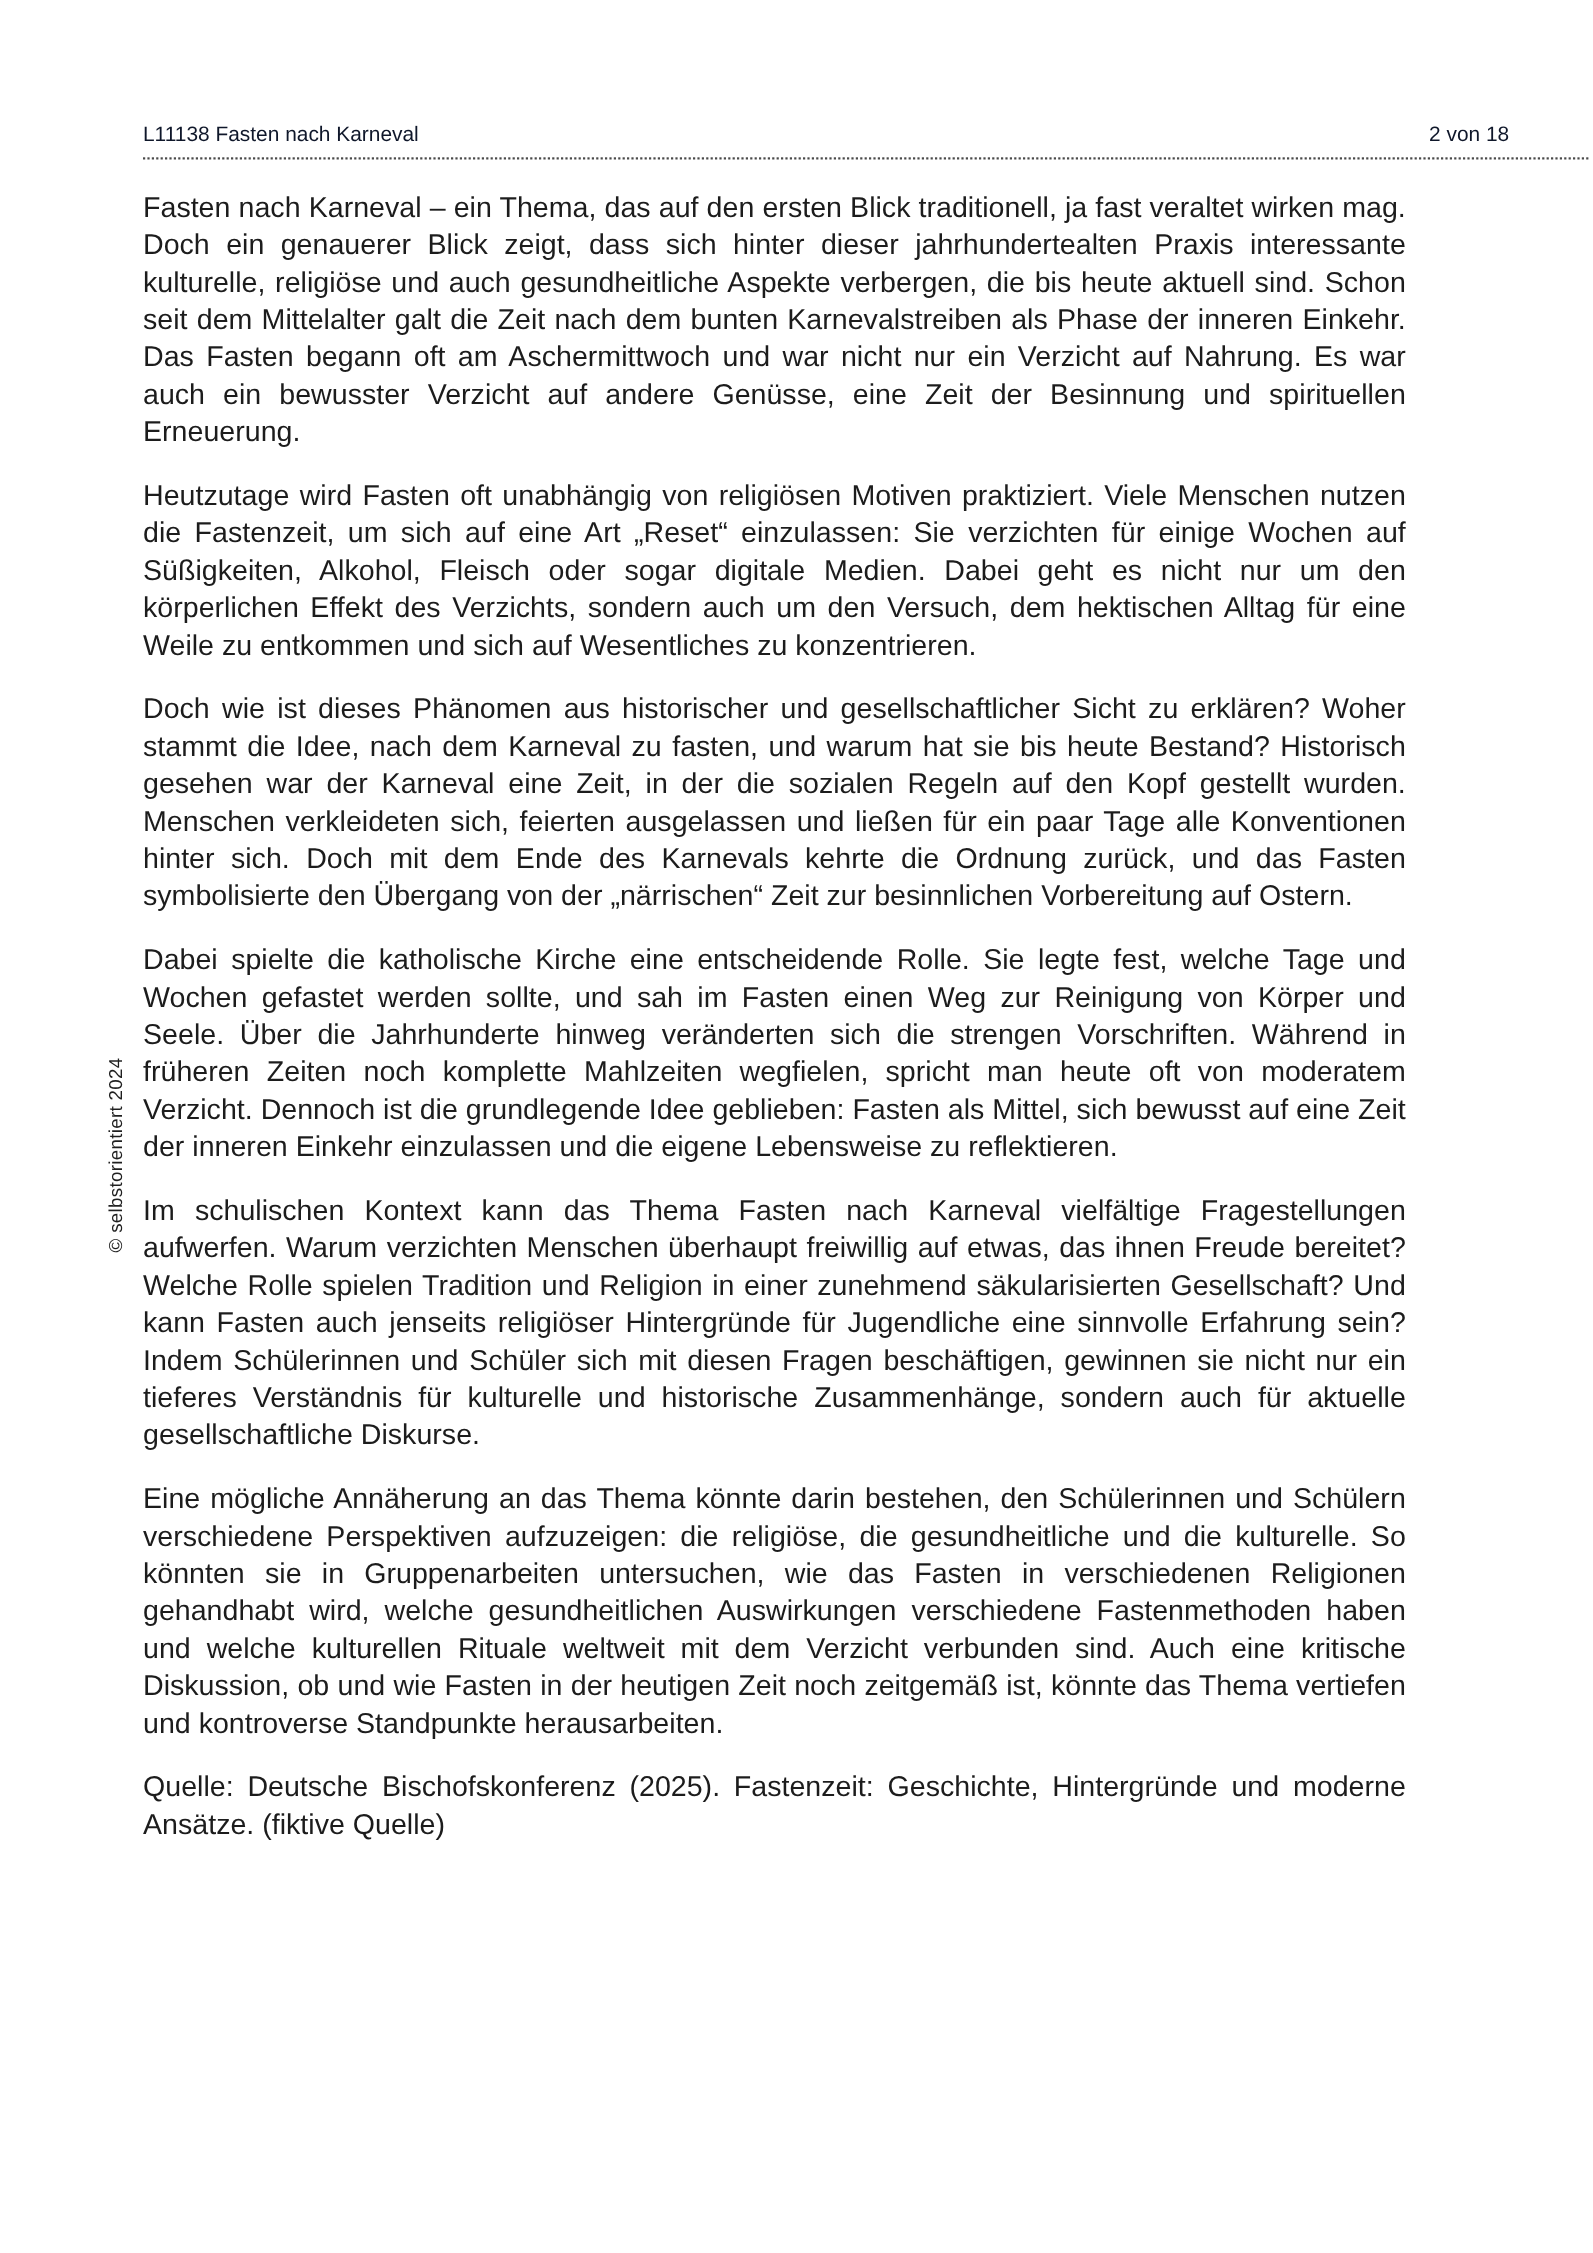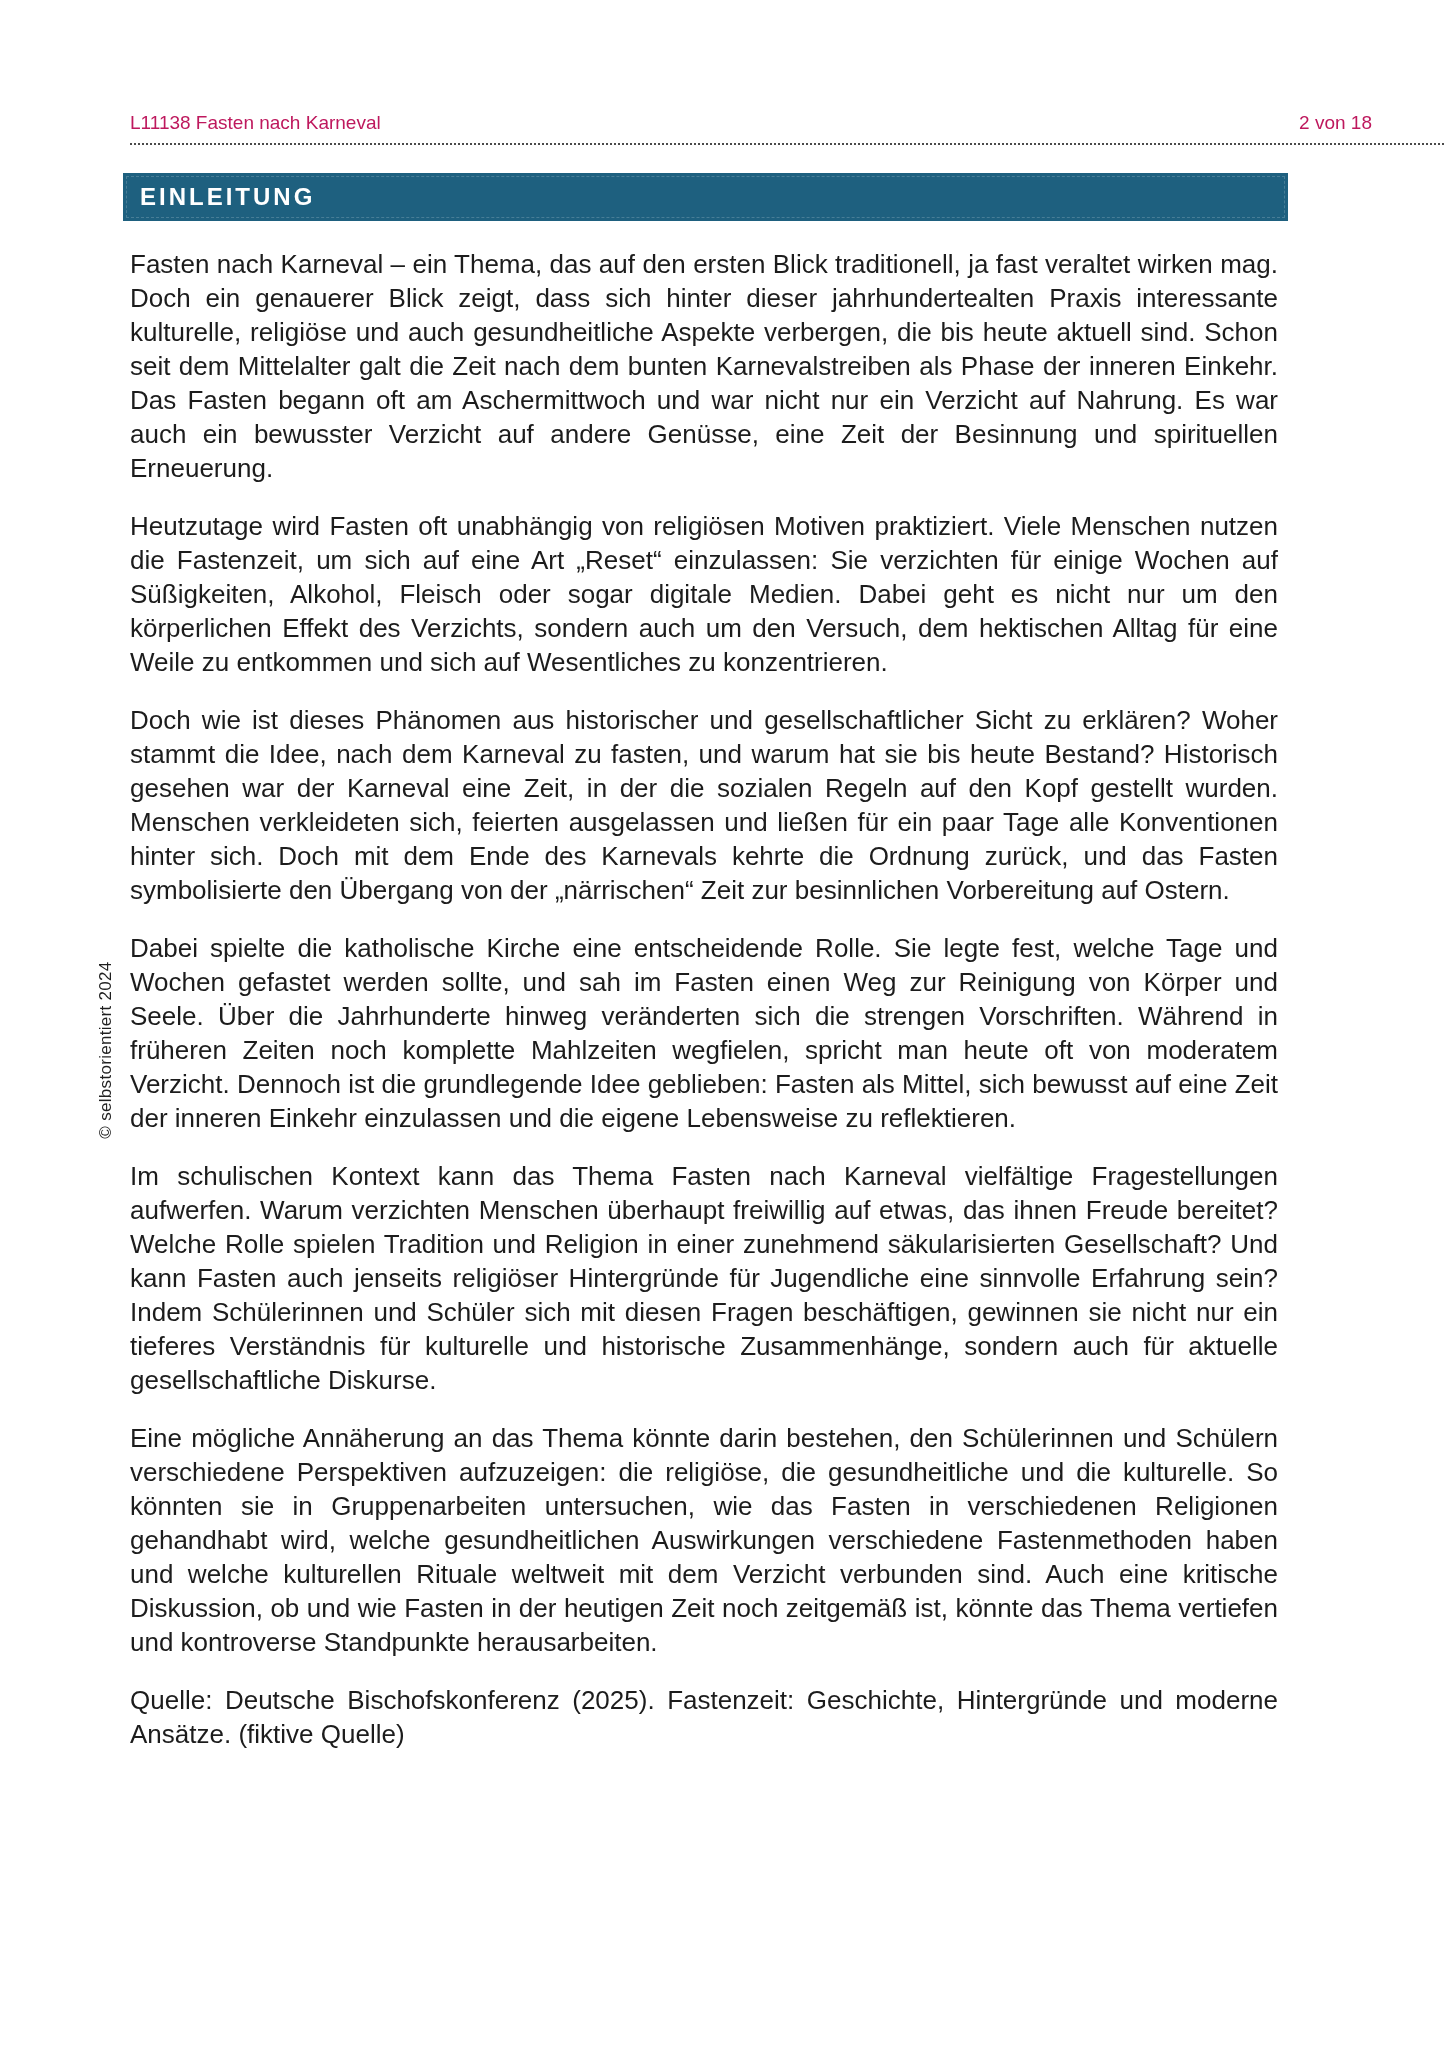"L11138 Fasten nach Karneval" .page-header { color: #be185d -> #0f172a }
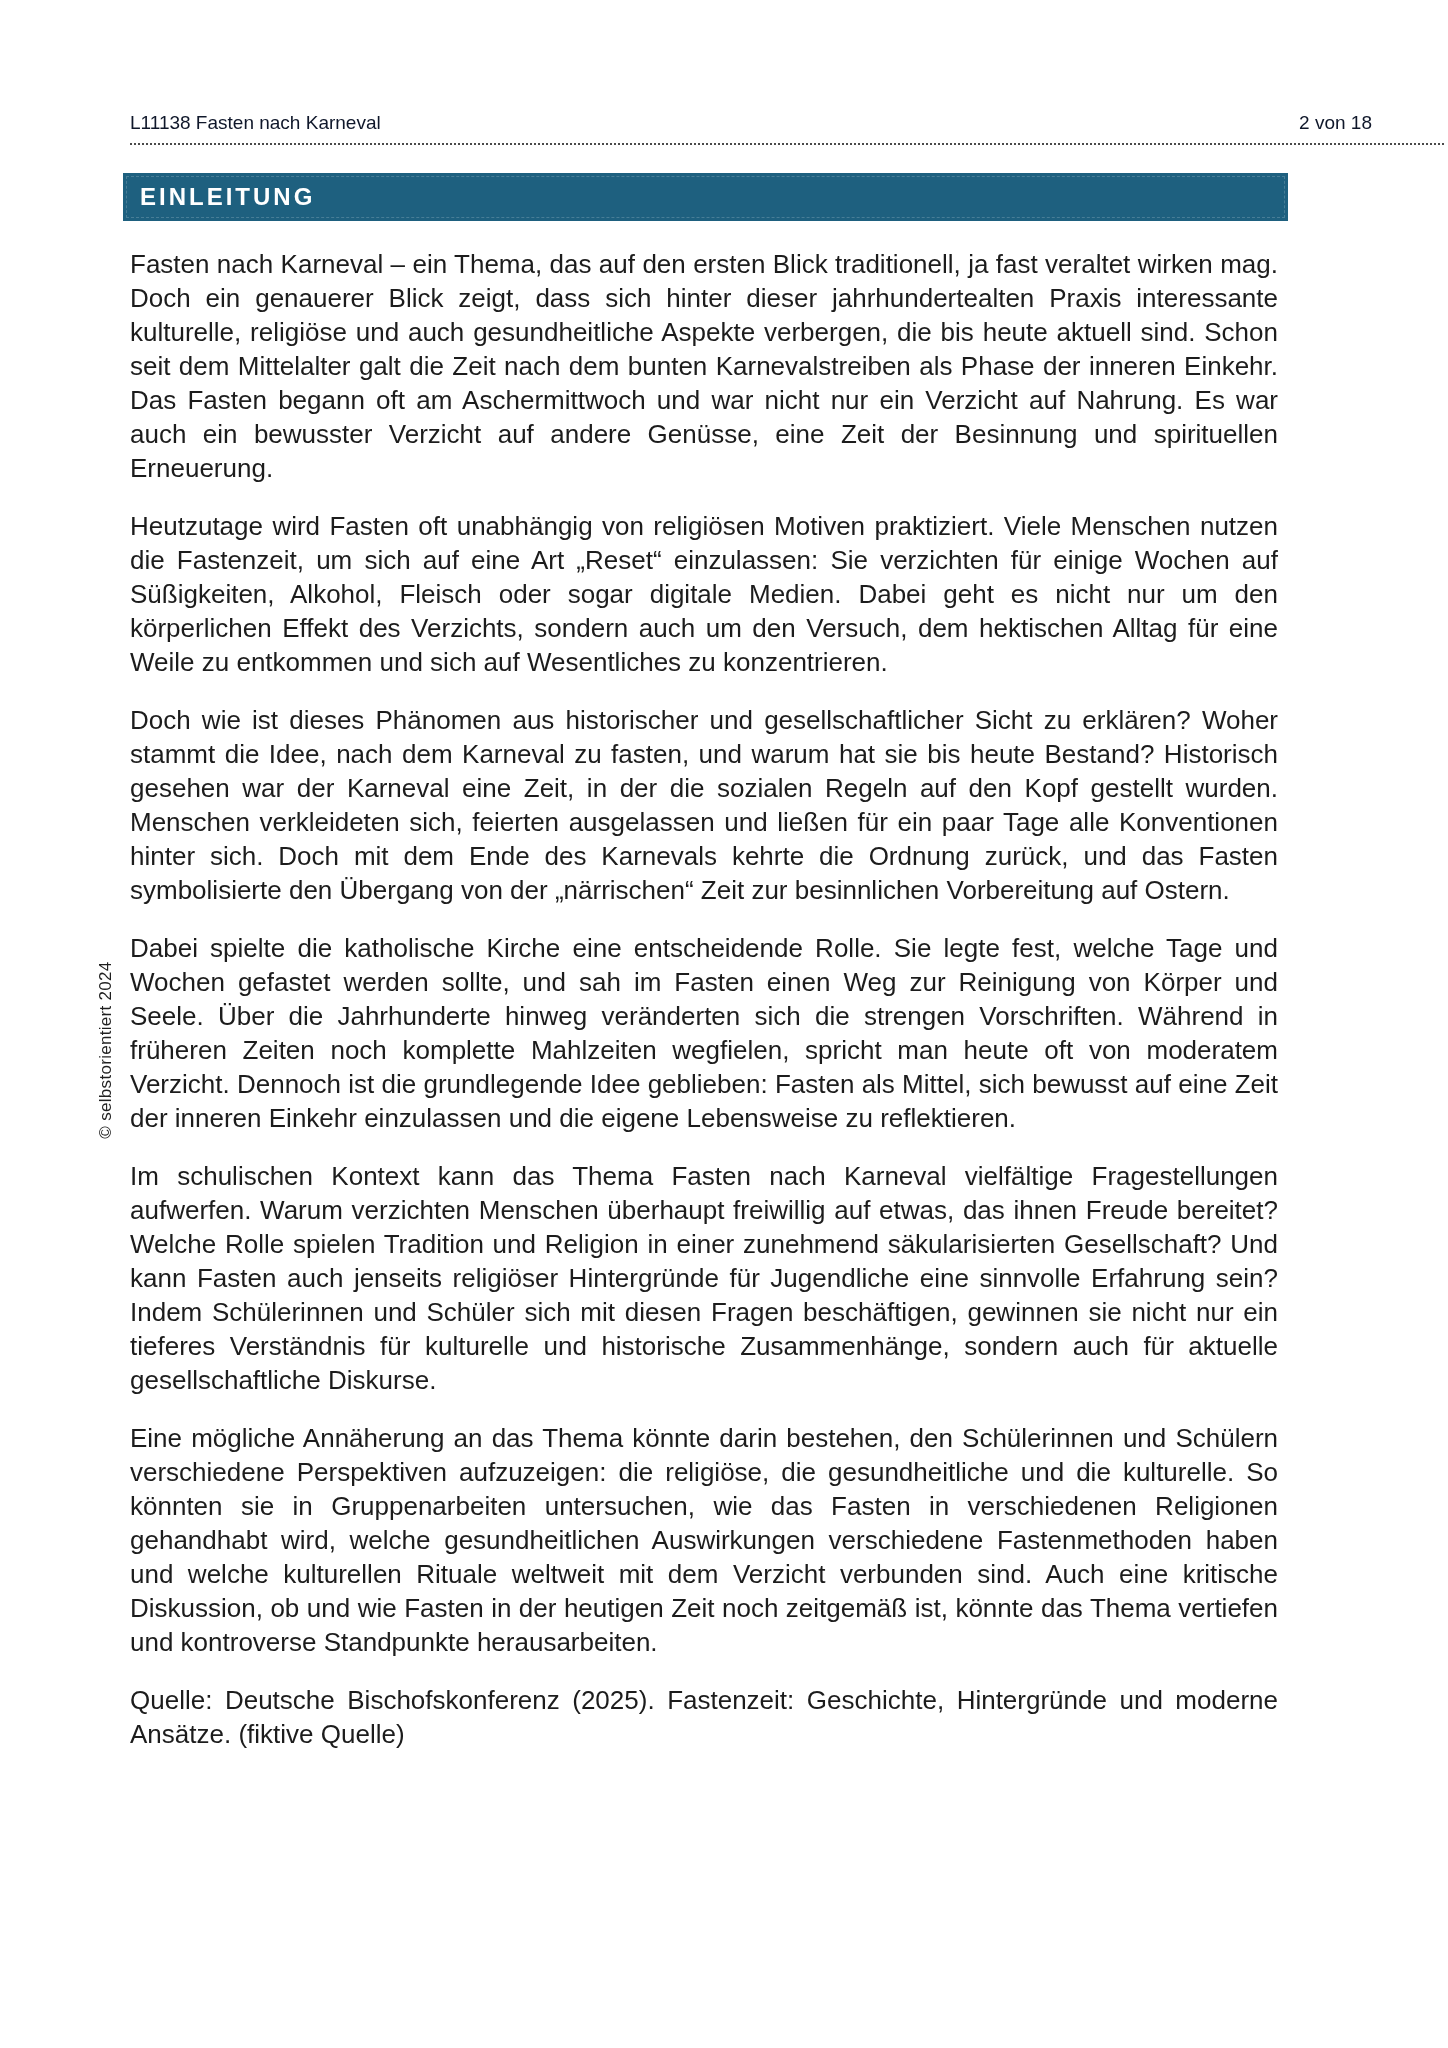"EINLEITUNG" div.section-banner { html: <div> <span>EINLEITUNG</span> </div> -> none }
